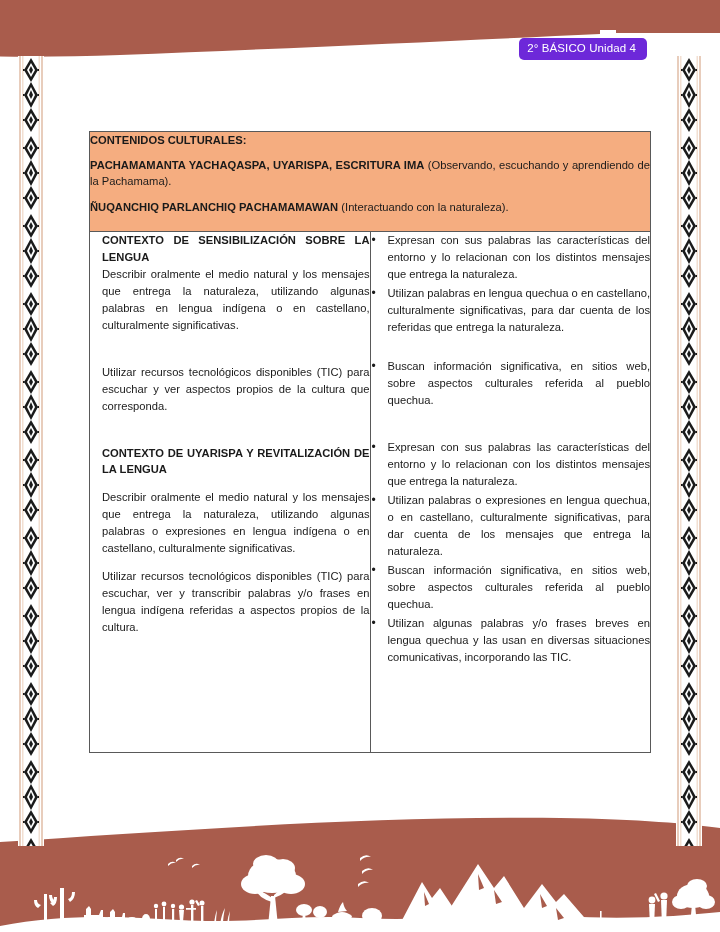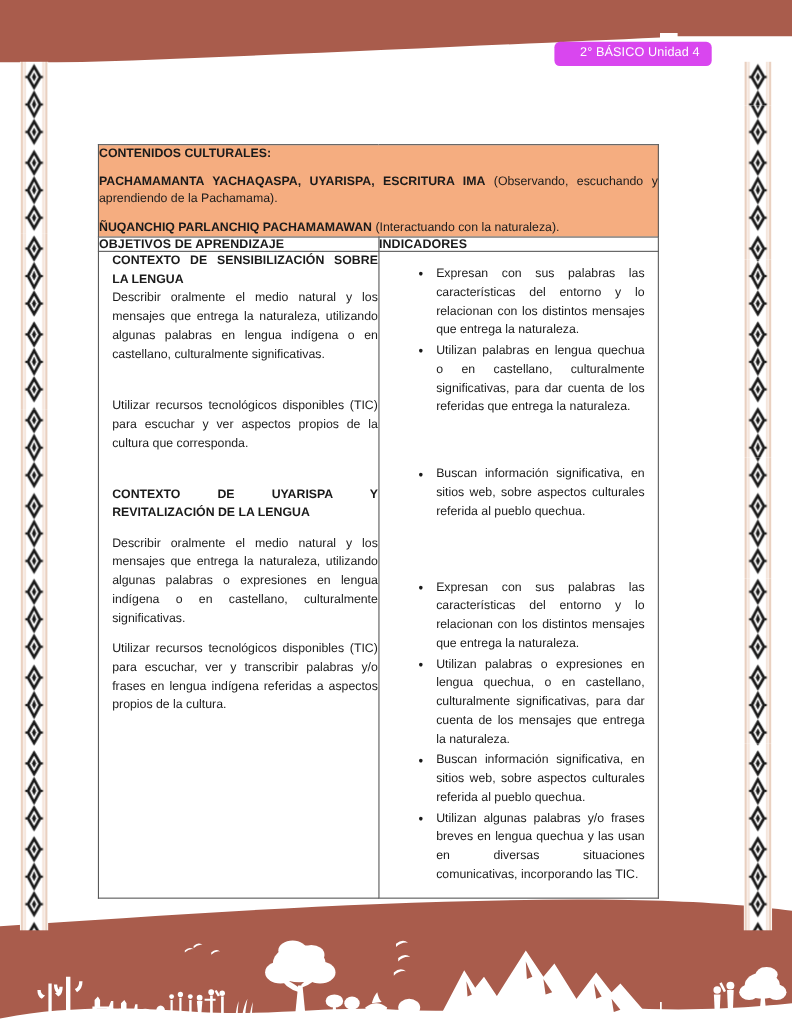"2° BÁSICO Unidad 4" .unit-badge { background: #d946ef -> #6d28d9; padding: 4px 11px 5px 23px -> 4px 11px 5px 8px }
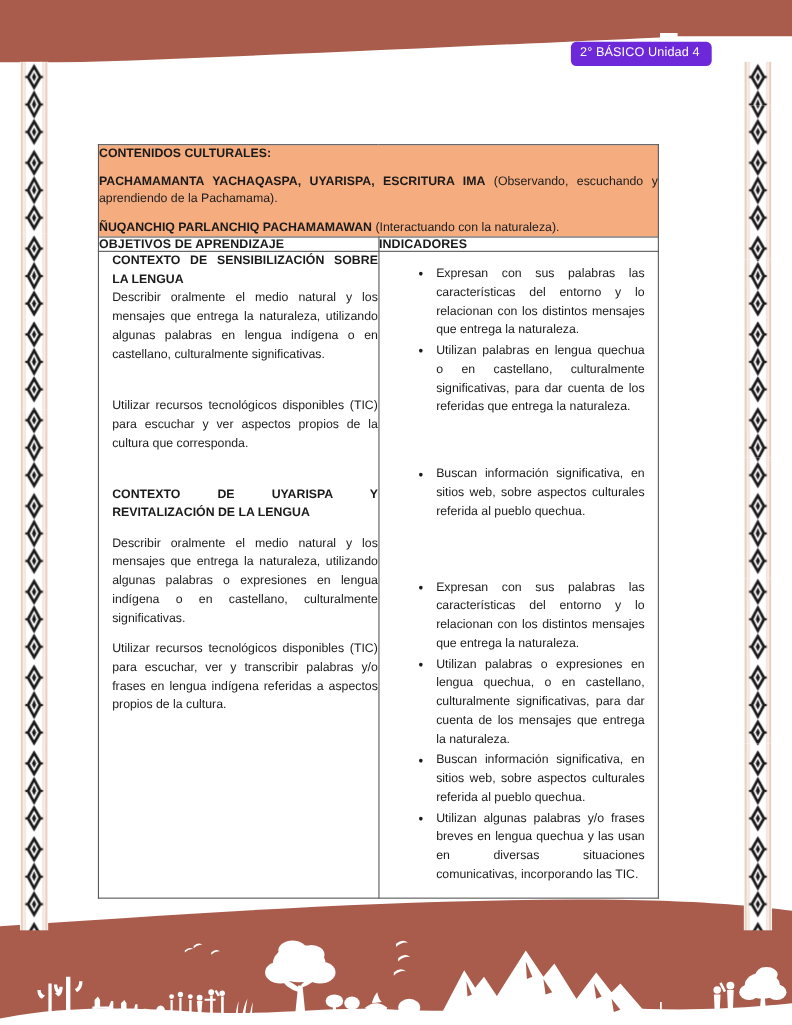"CONTENIDOS CULTURALES:" table.oa { width: 510px -> 562px }
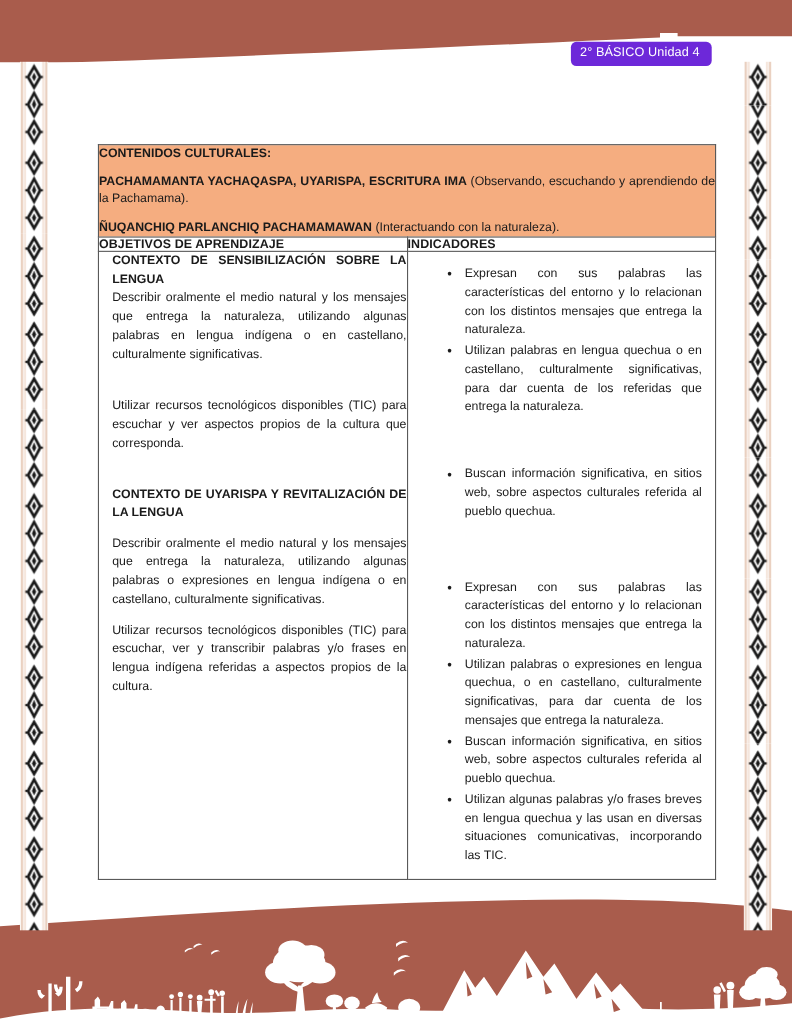"ÑUQANCHIQ PARLANCHIQ PACHAMAMAWAN" .cult p:last-child { margin-bottom: 0 -> 16px }
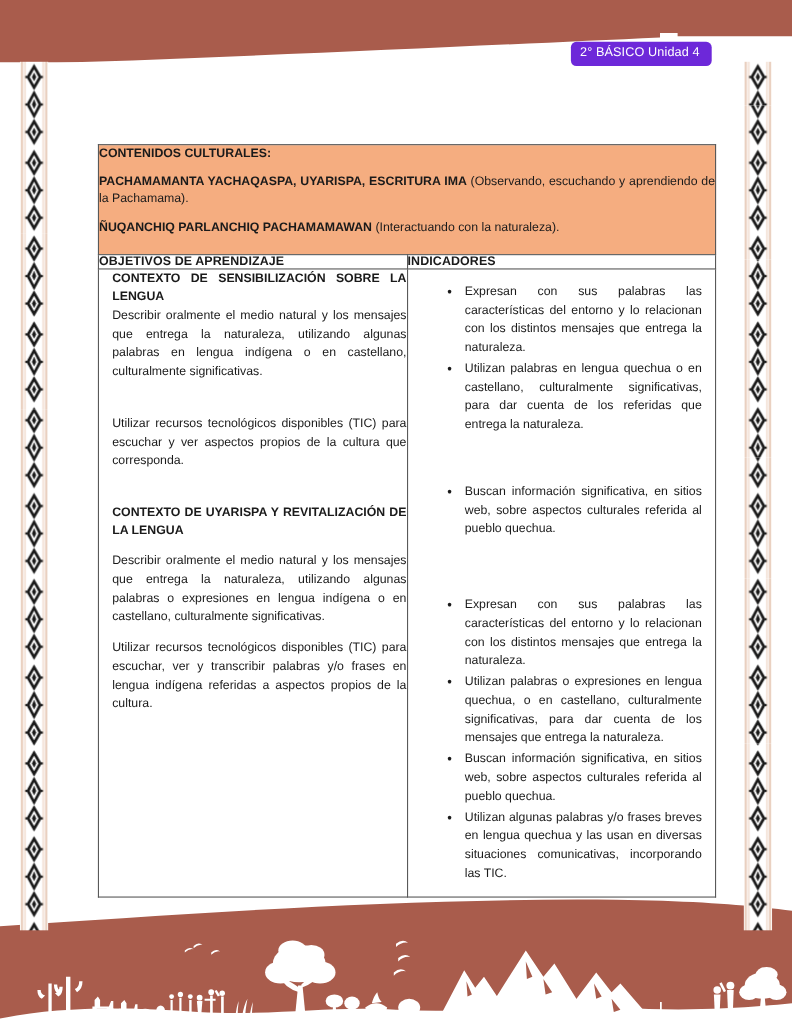"OBJETIVOS DE APRENDIZAJE" tr { html: <tr> <td>OBJETIVOS DE APRENDIZAJE</td> <td>INDICADORES</td> </tr> -> none }
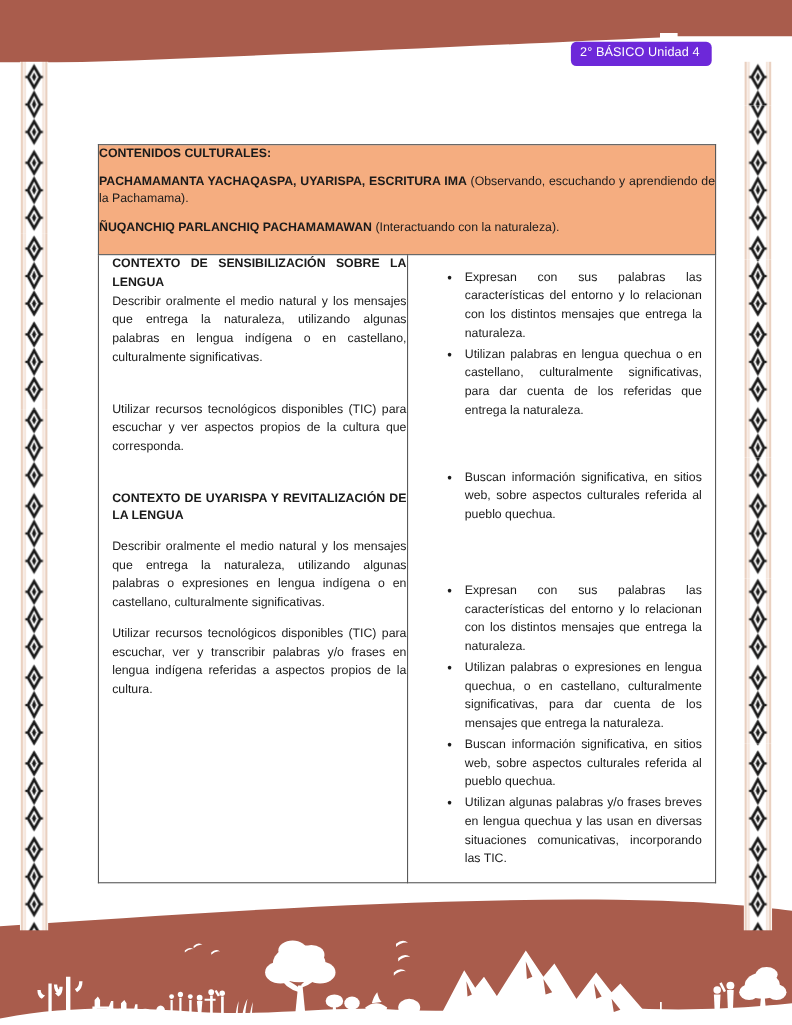"Expresan con sus palabras las" ul.ind { margin: 12px -> 0; padding: 0 0 0 40px -> 0 0 0 17px }
